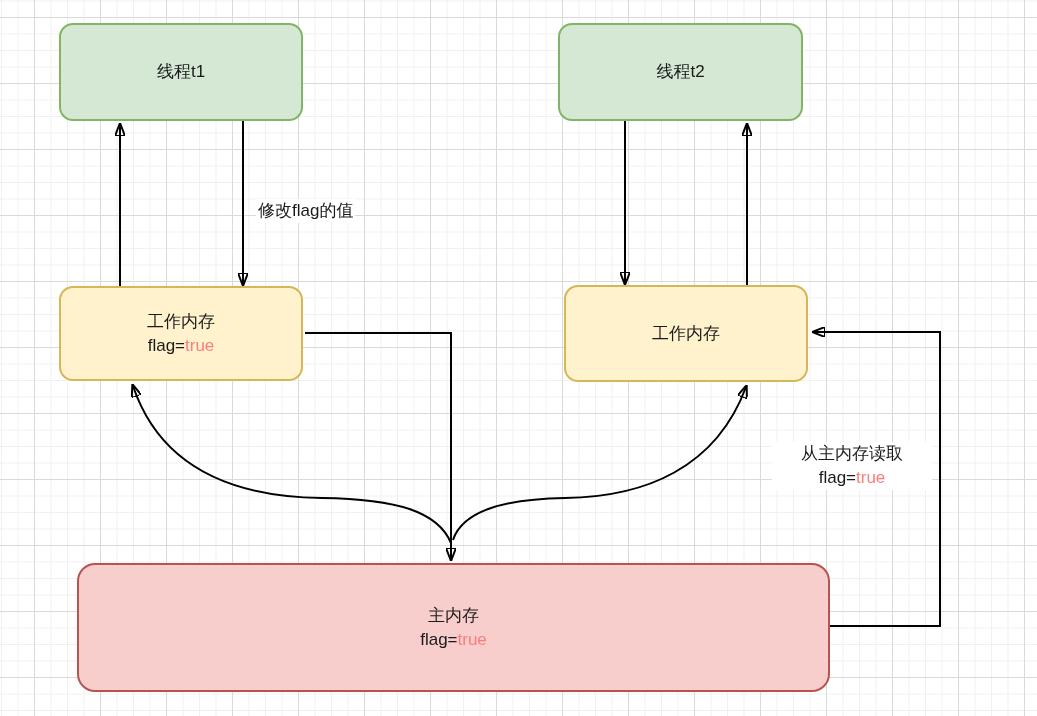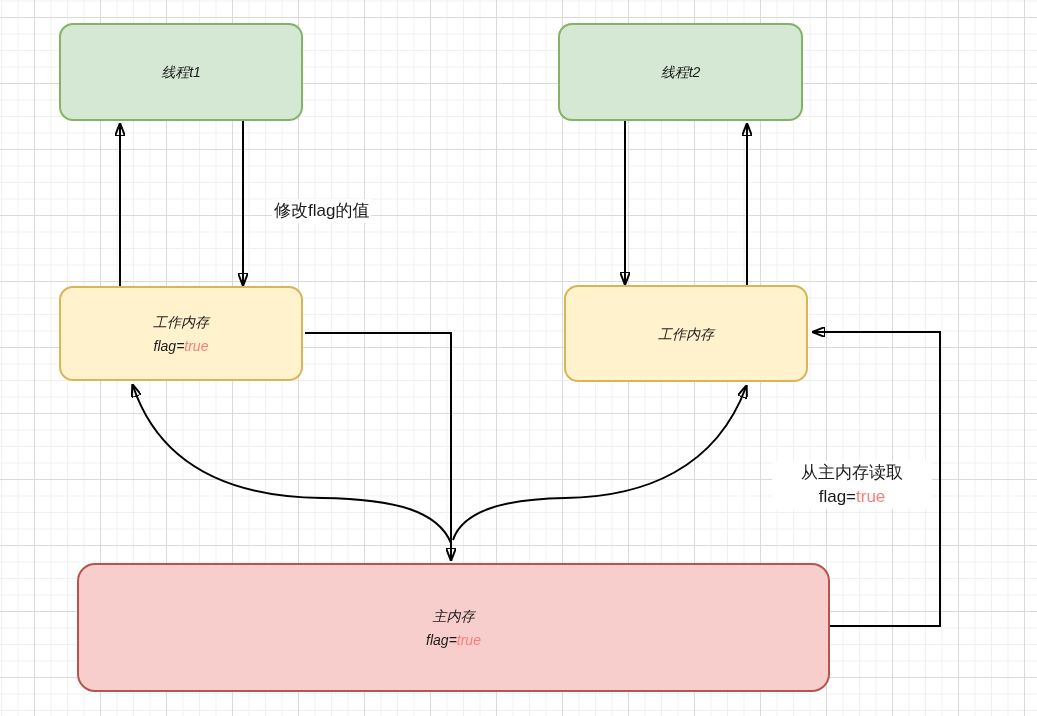"线程t1" .node { font-size: 14px -> 17px; font-style: italic -> none }
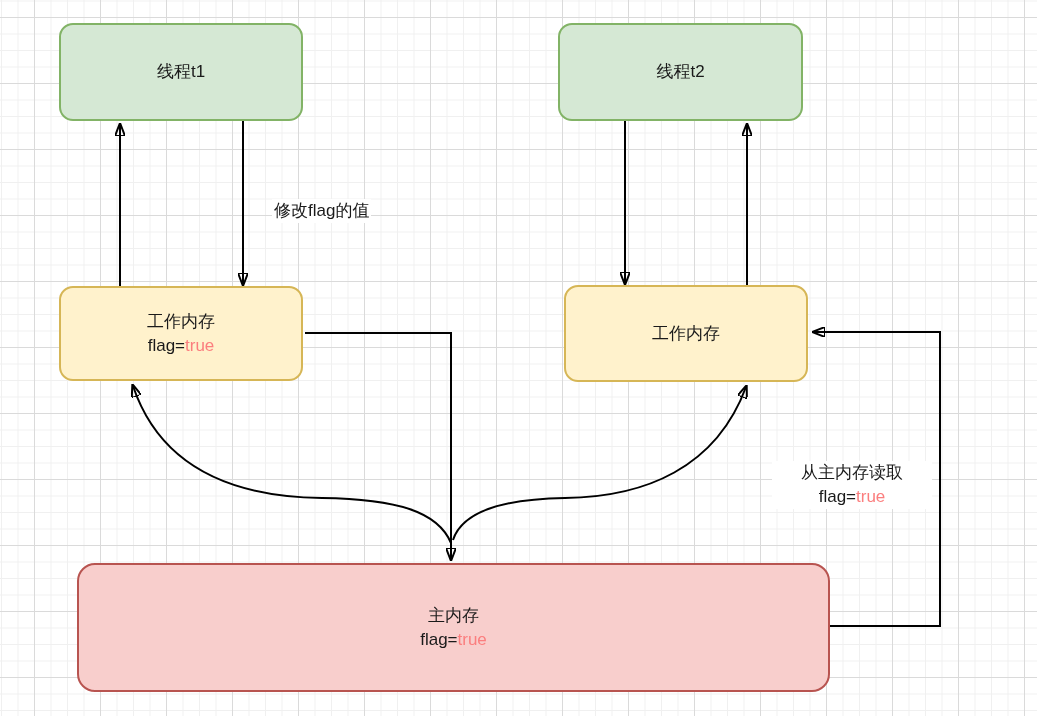"修改flag的值" #label-modify { margin-left: 16px -> none }
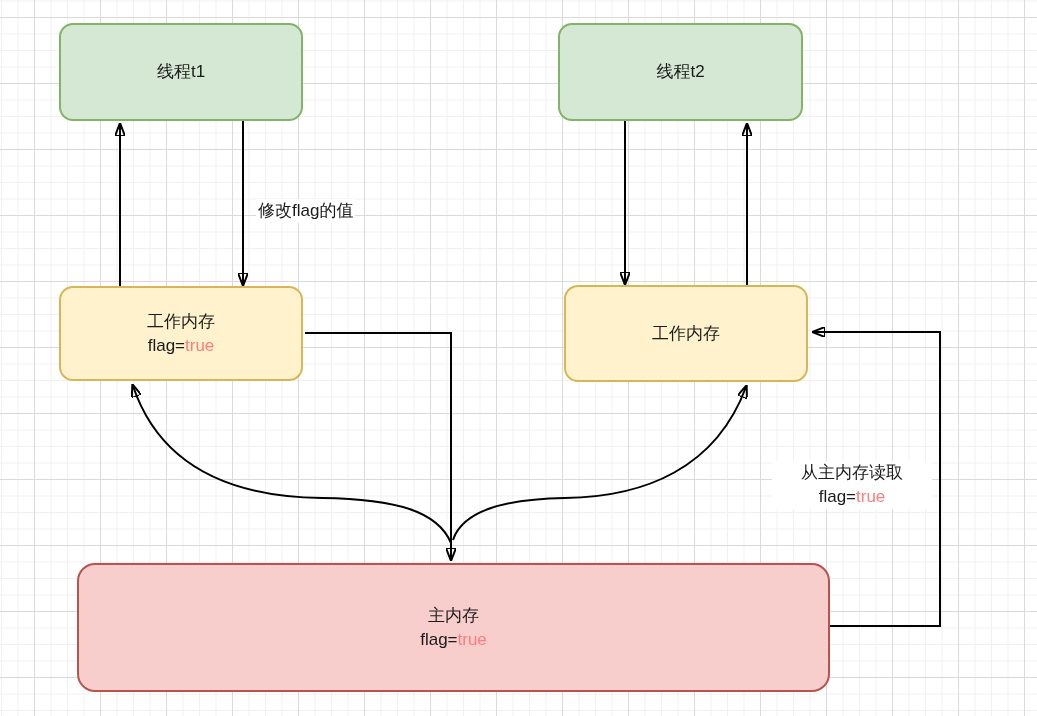"从主内存读取" #label-read { top: 461px -> 442px }
